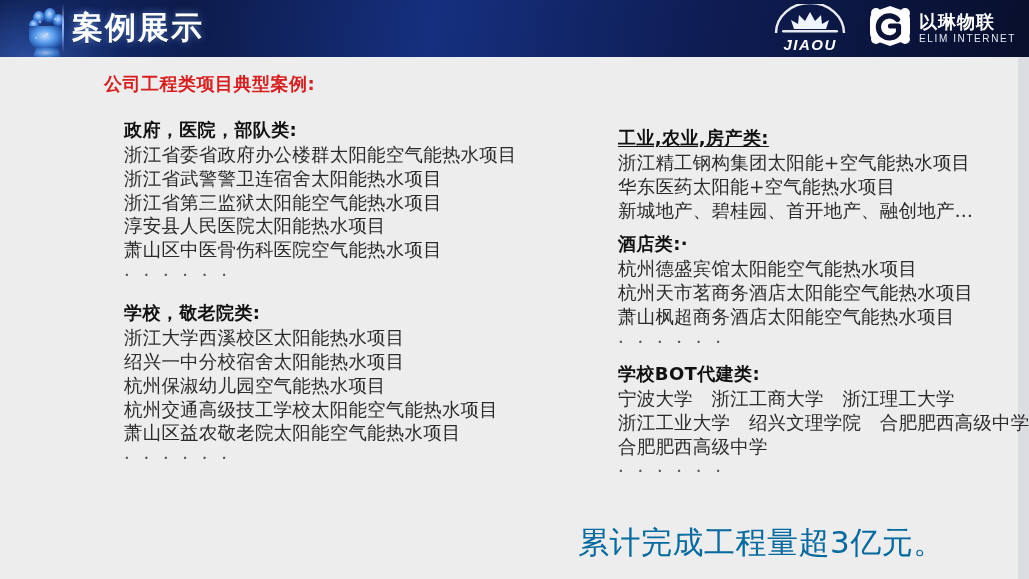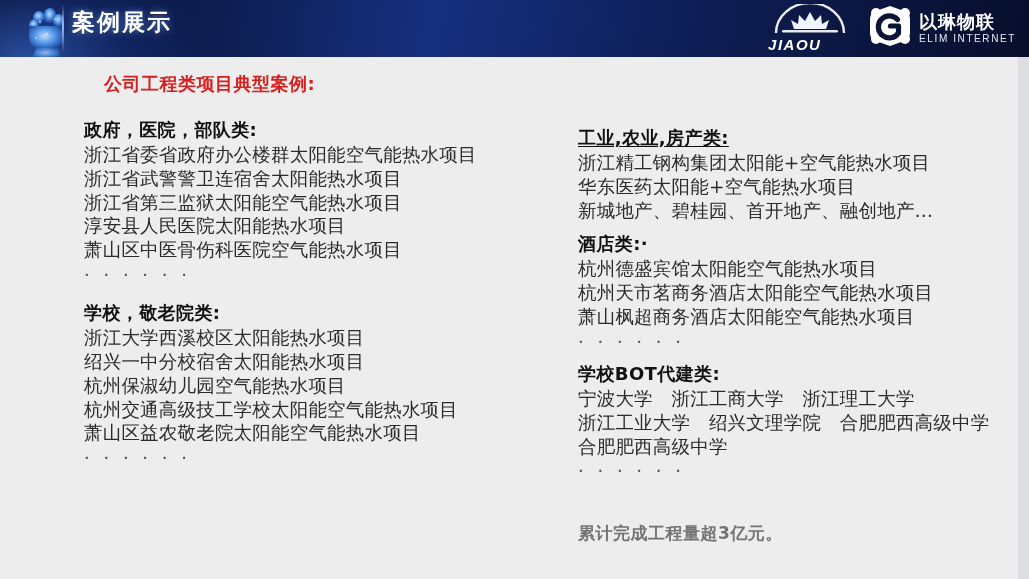"案例展示" .hdr-title { font-size: 23px -> 31px }
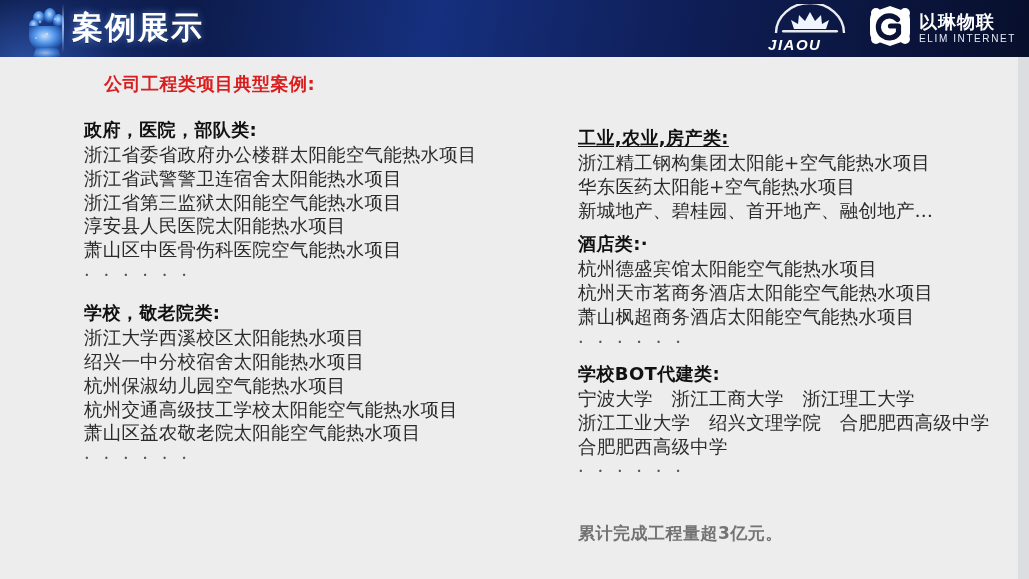"JIAOU" .logo-jiaou { align-items: flex-start -> center }
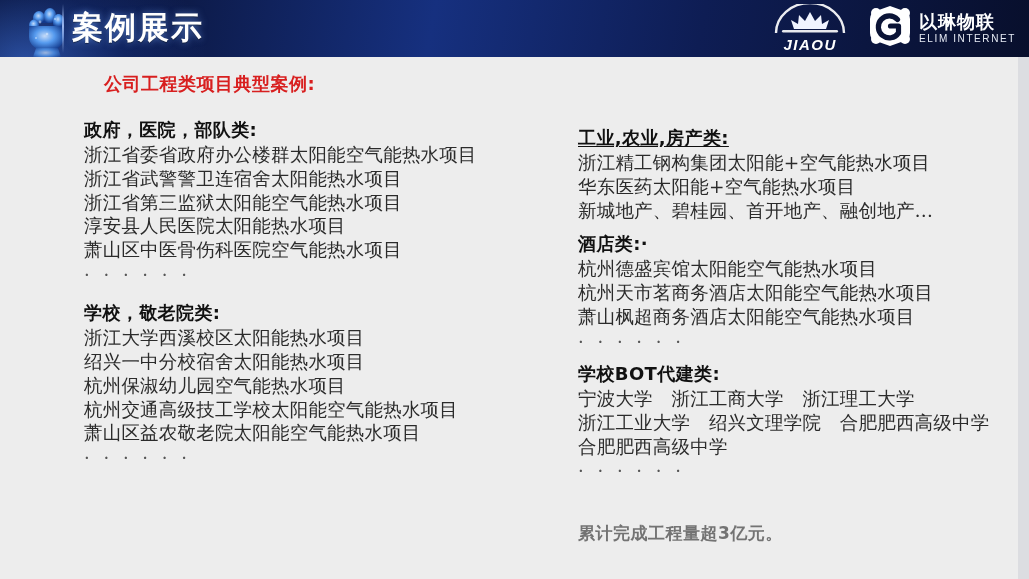"政府，医院，部队类:" .grp { margin-left: none -> 40px }
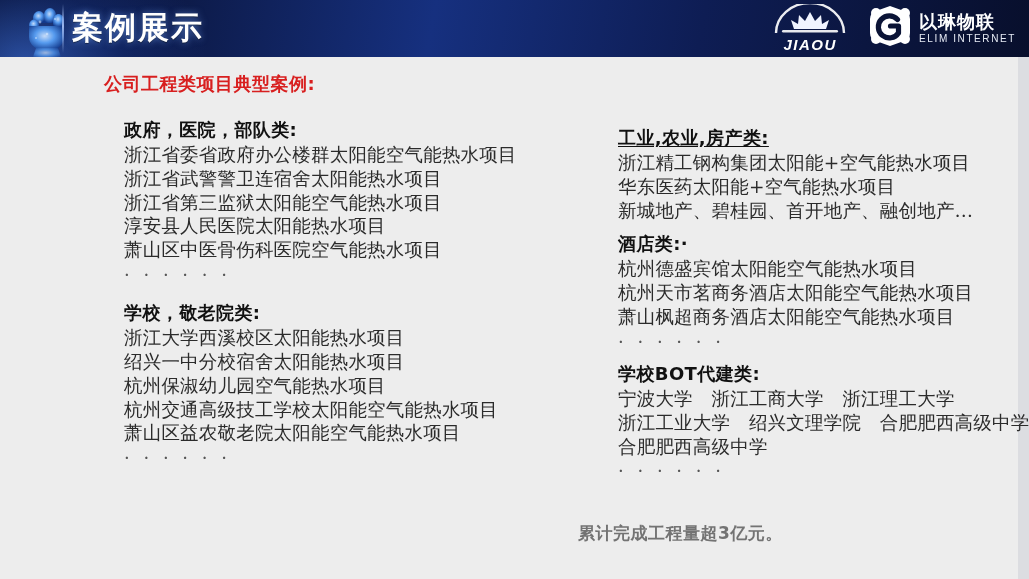"累计完成工程量超3亿元。" .footer-red { color: #737373 -> #0369a1; font-size: 17px -> 31px; font-weight: bold -> normal }
